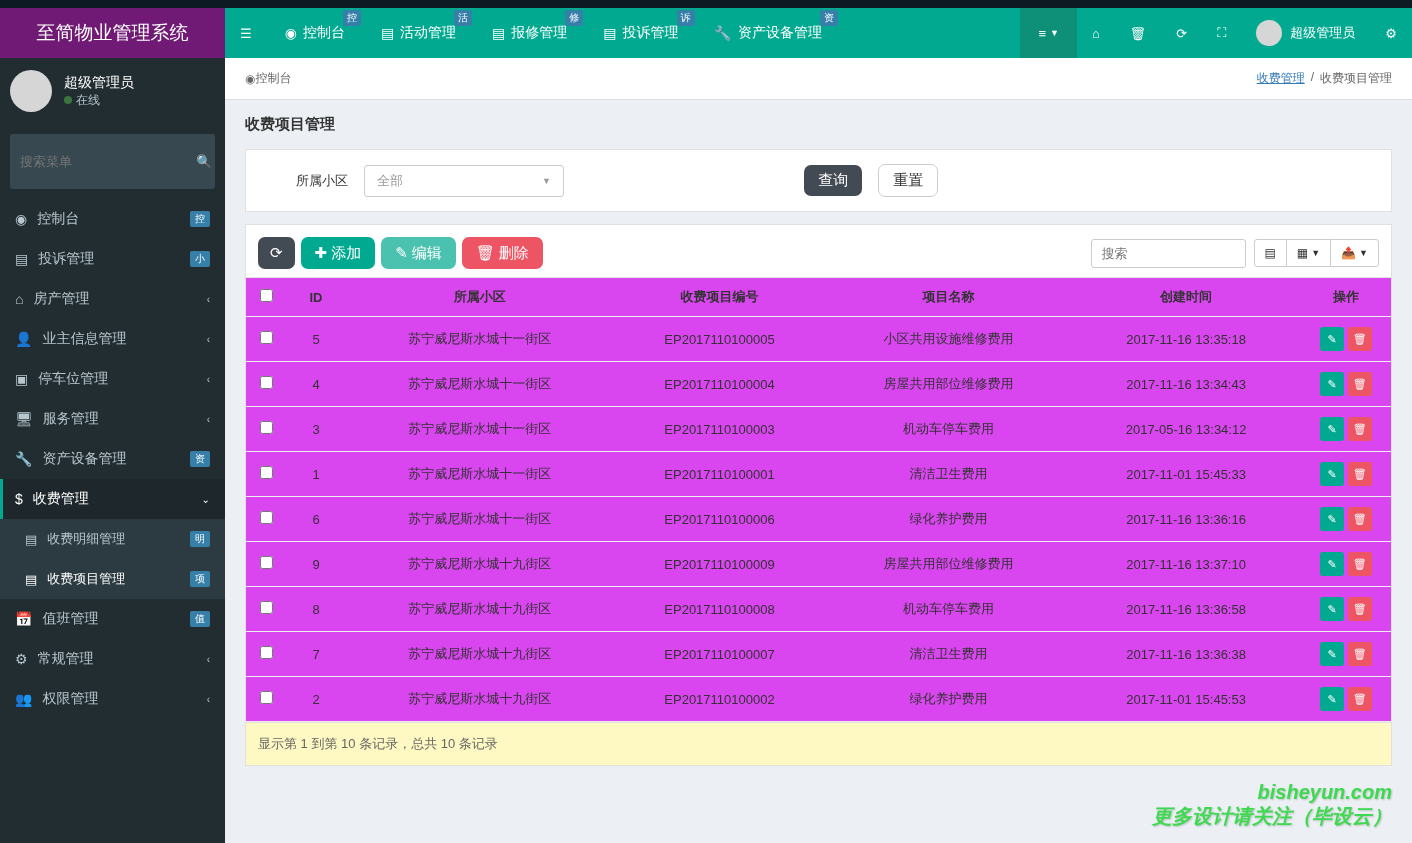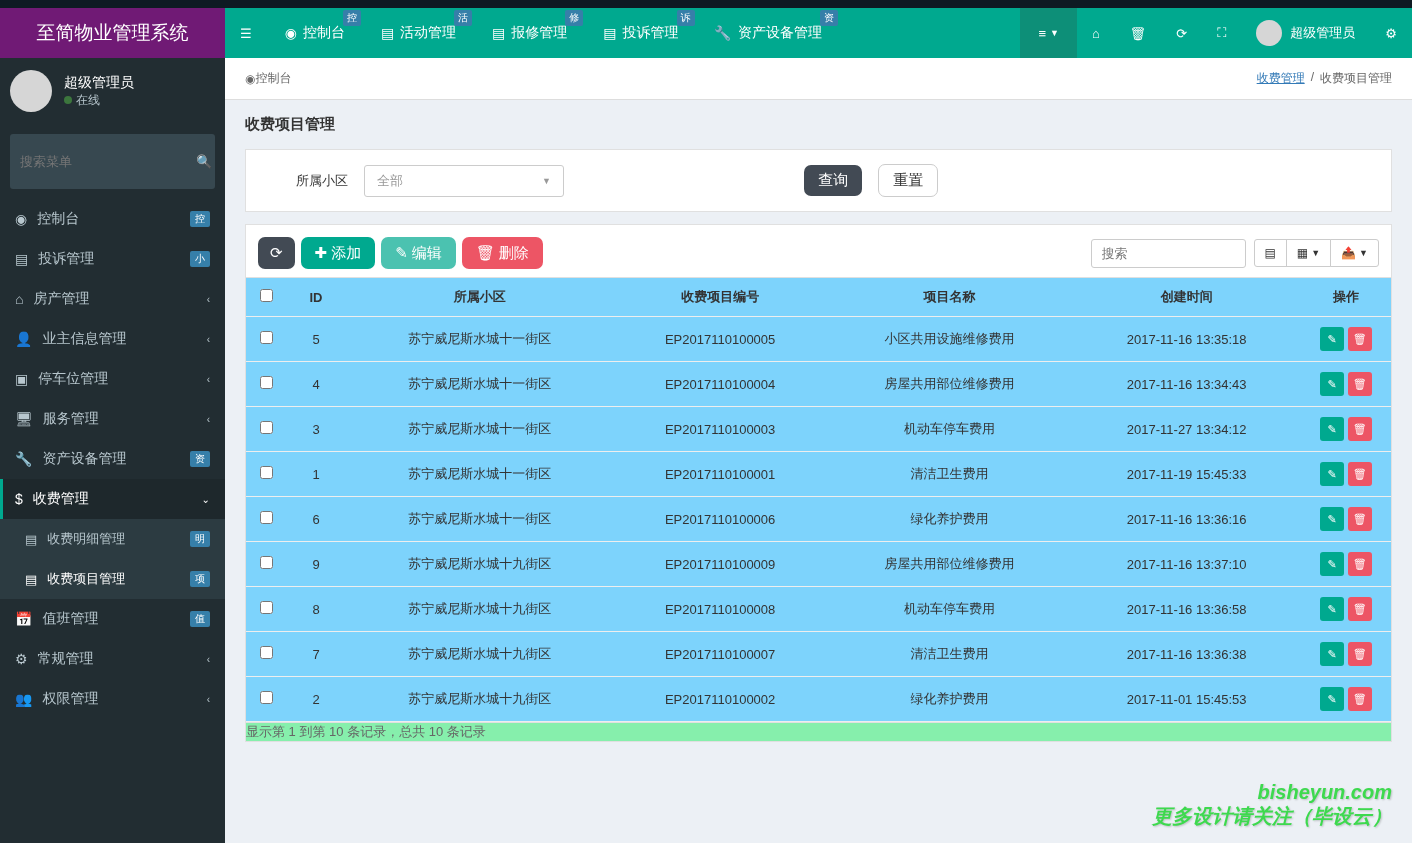"ID" table { background: #7dd3fc -> #d946ef }
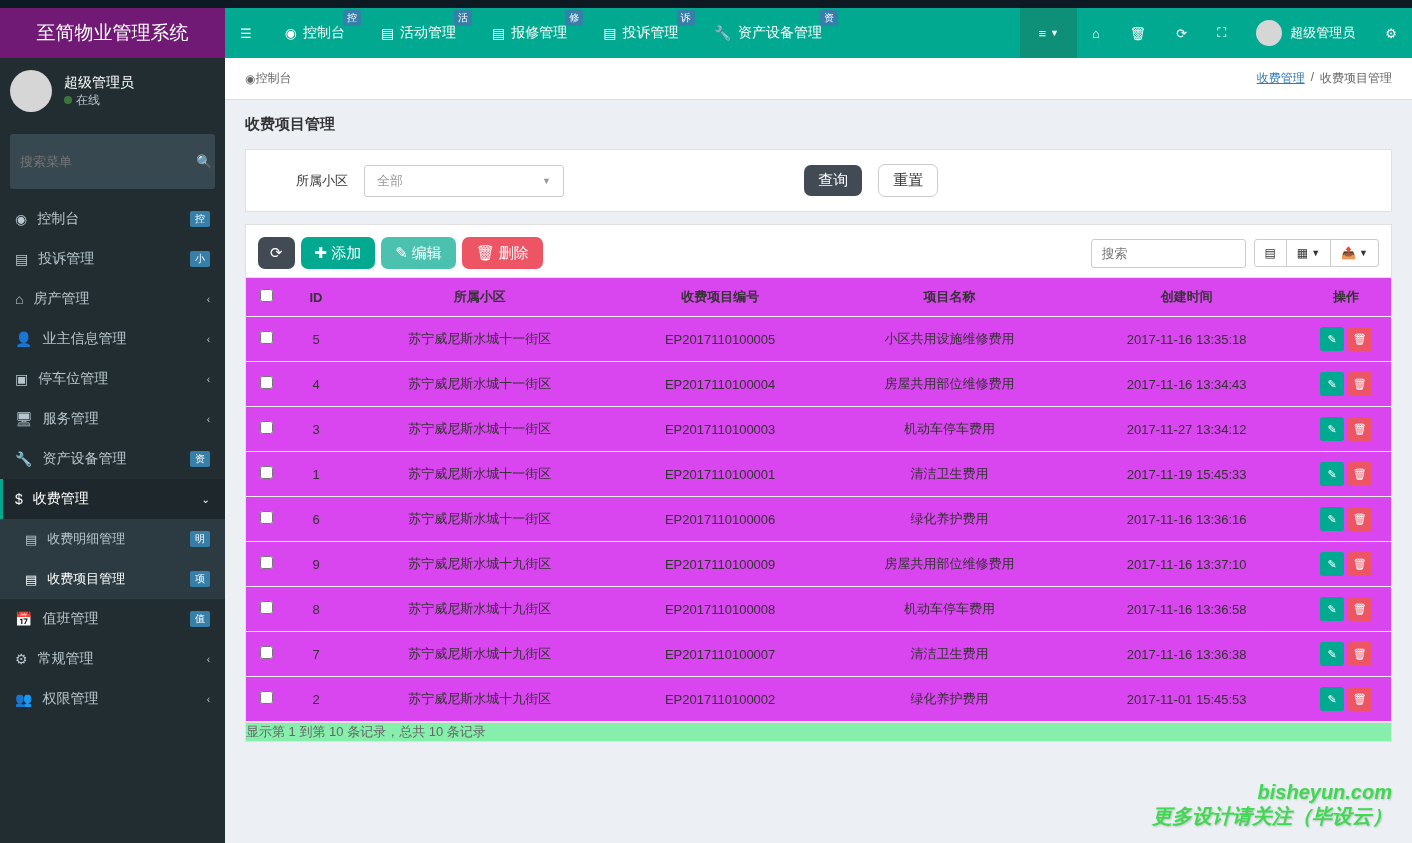"2017-11-27 13:34:12" td { text: 2017-11-27 -> 2017-05-16 }
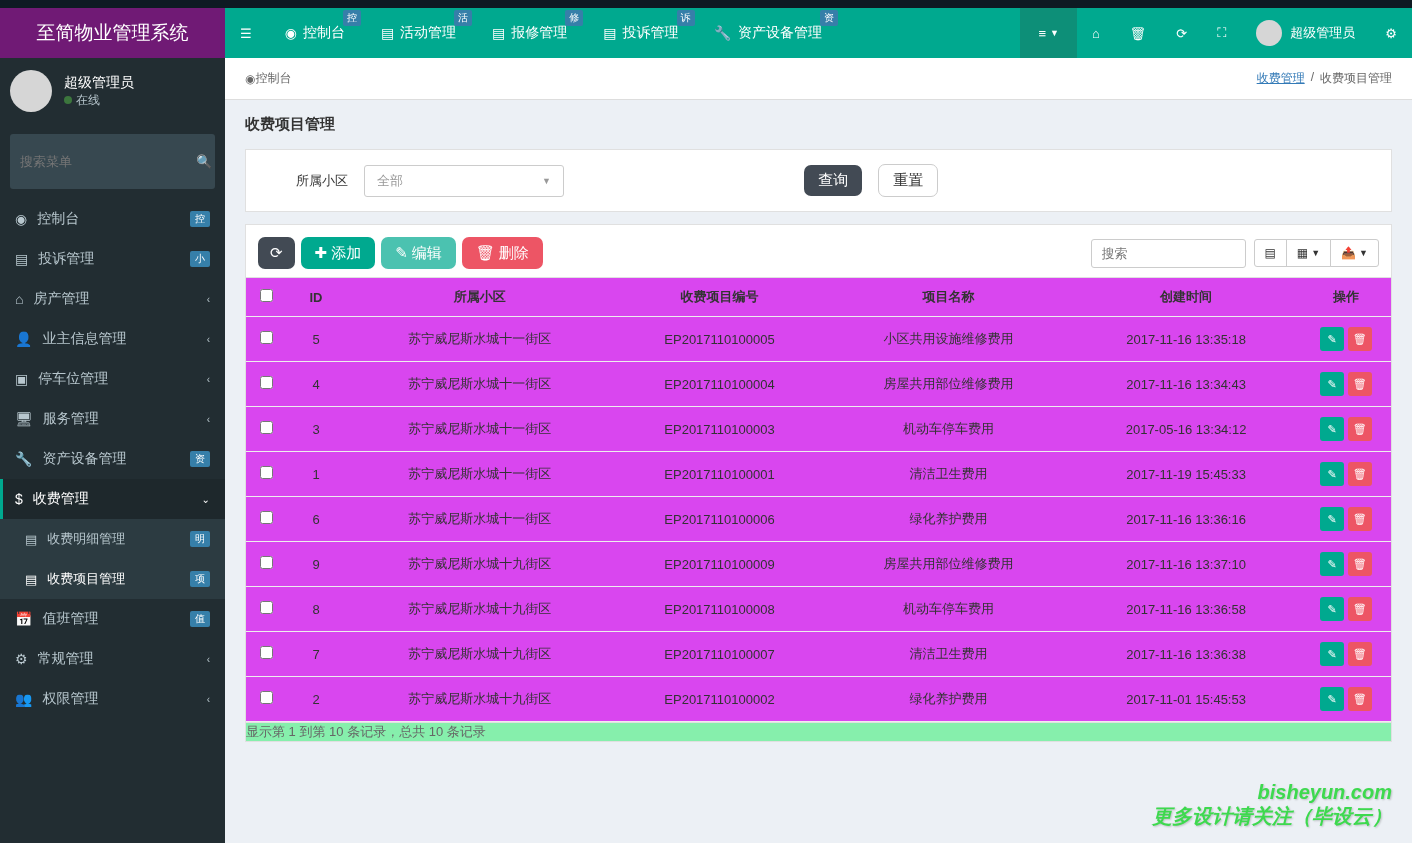"2017-11-19 15:45:33" td { text: 2017-11-19 -> 2017-11-01 }
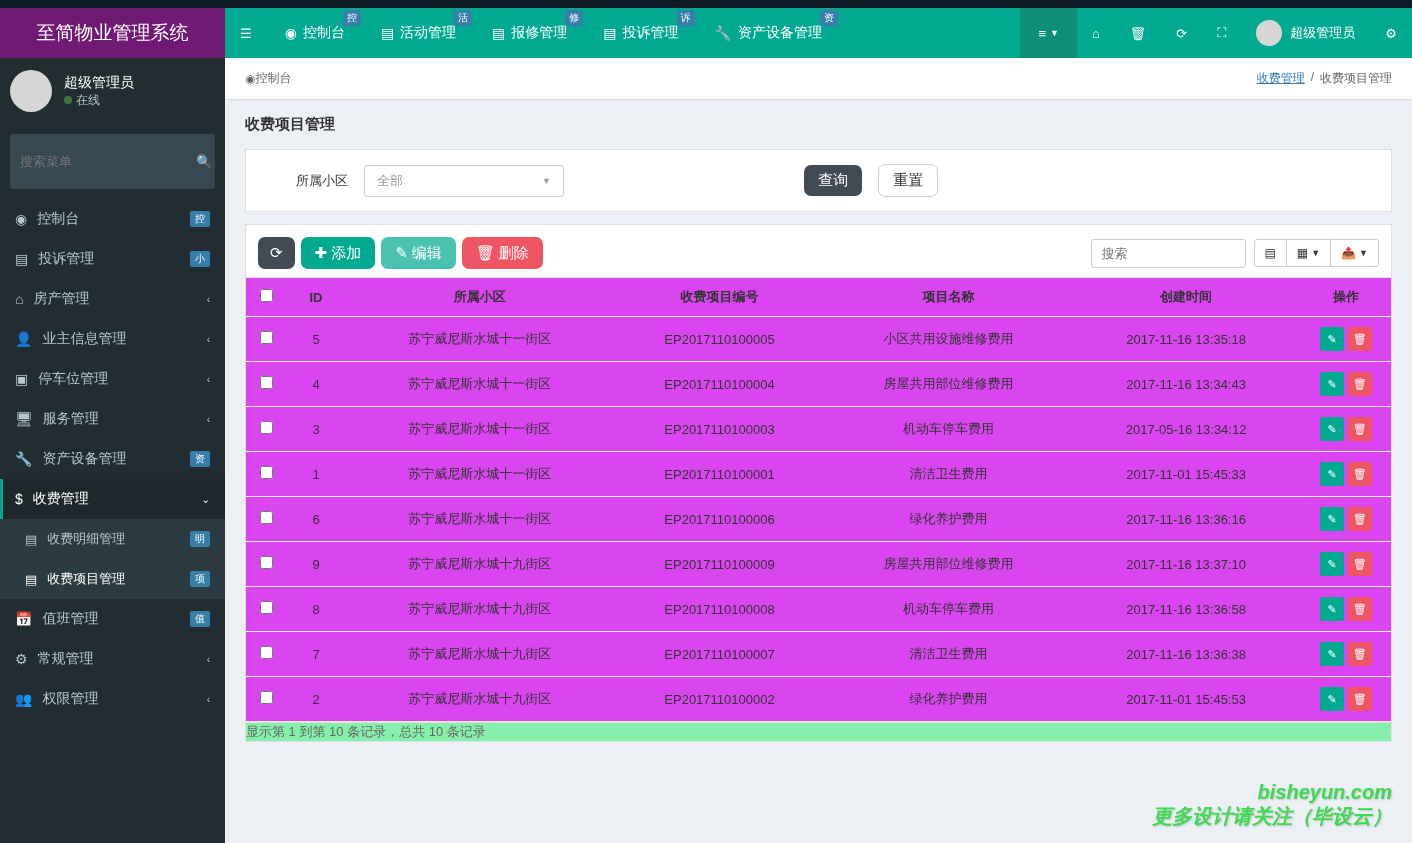"显示第 1 到第 10 条记录，总共" .pagination-info { background: #86efac -> #fef9c3; padding: none -> 12px }
